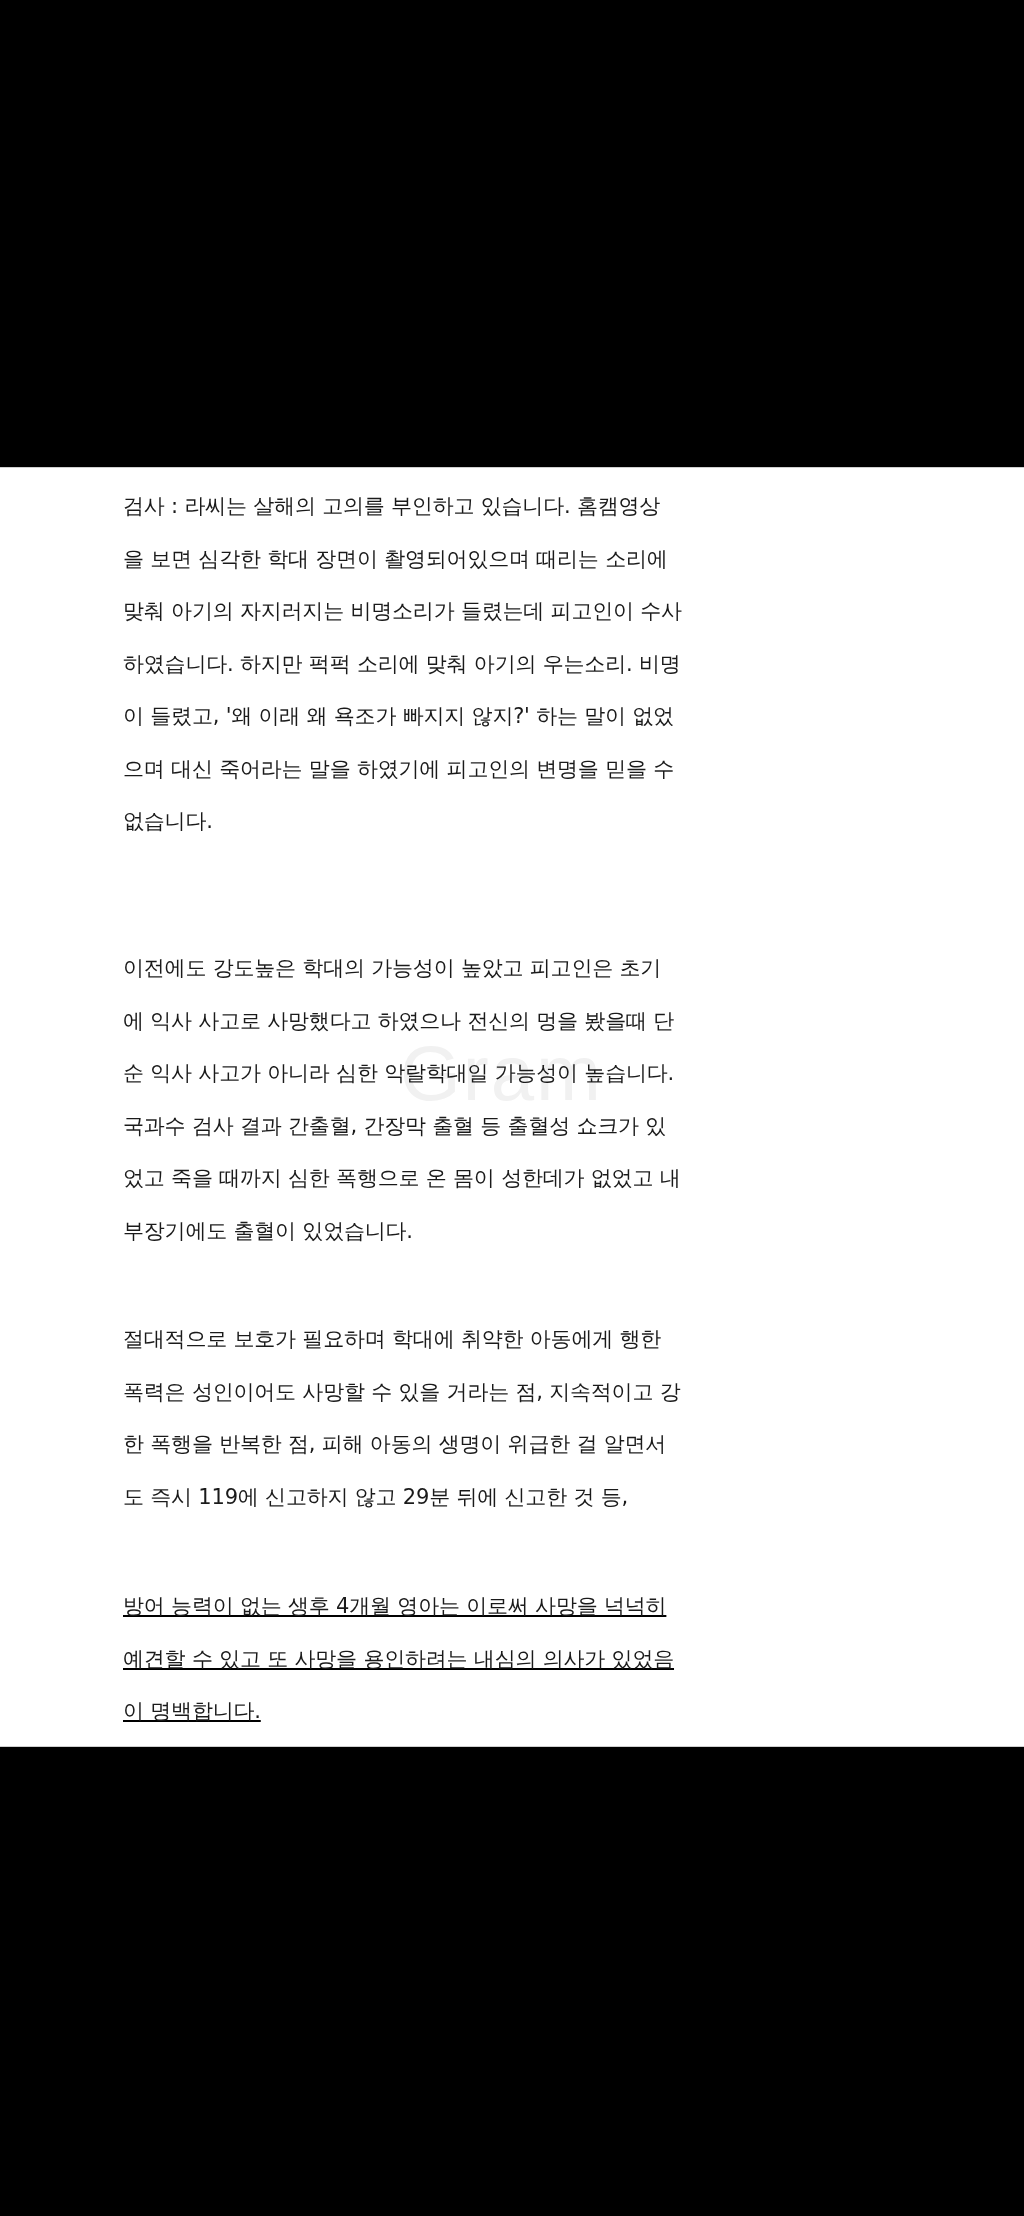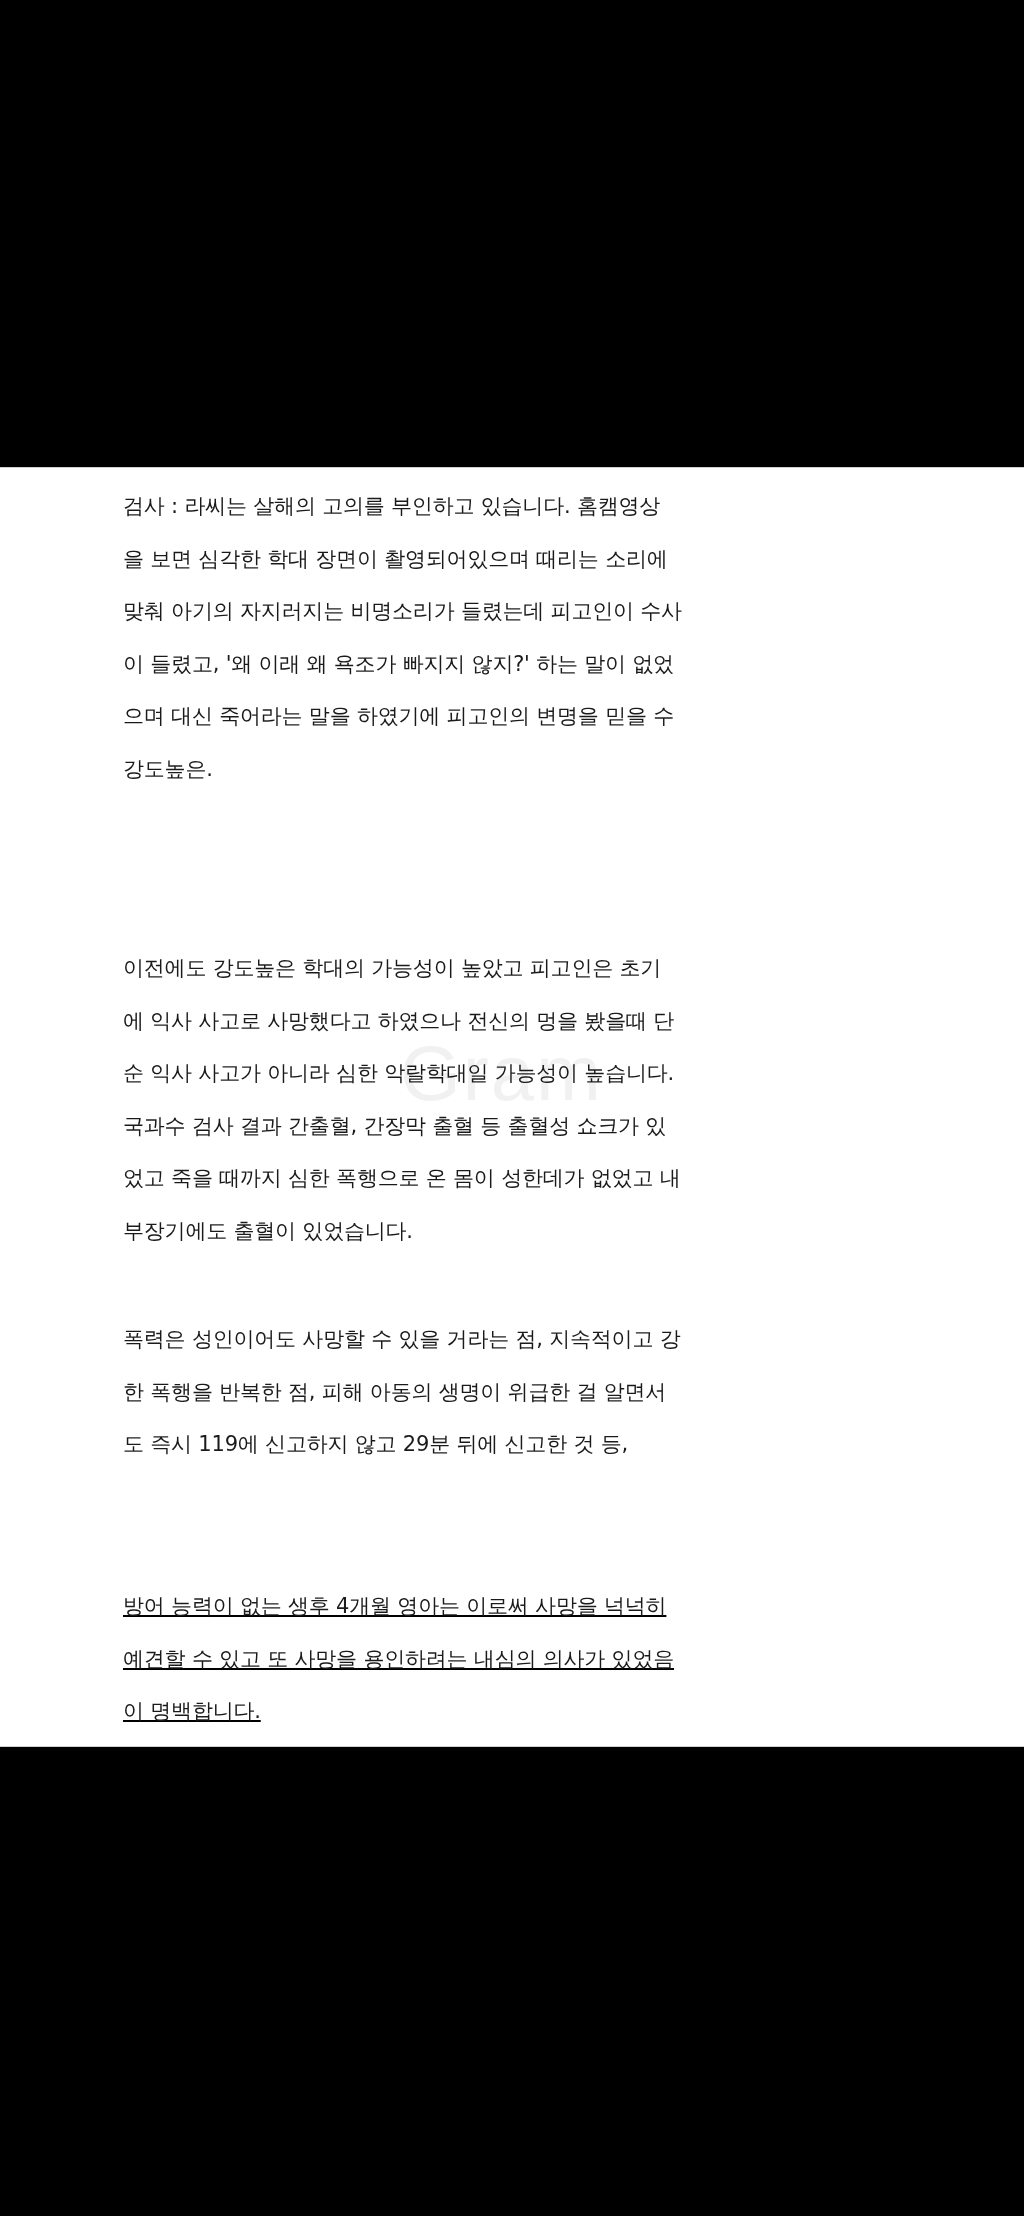"하였습니다. 하지만 퍽퍽 소리에 맞춰" span.line { html: none -> <span>하였습니다. 하지만 퍽퍽 소리에 맞춰 아기의 우는소리. 비명</span> }
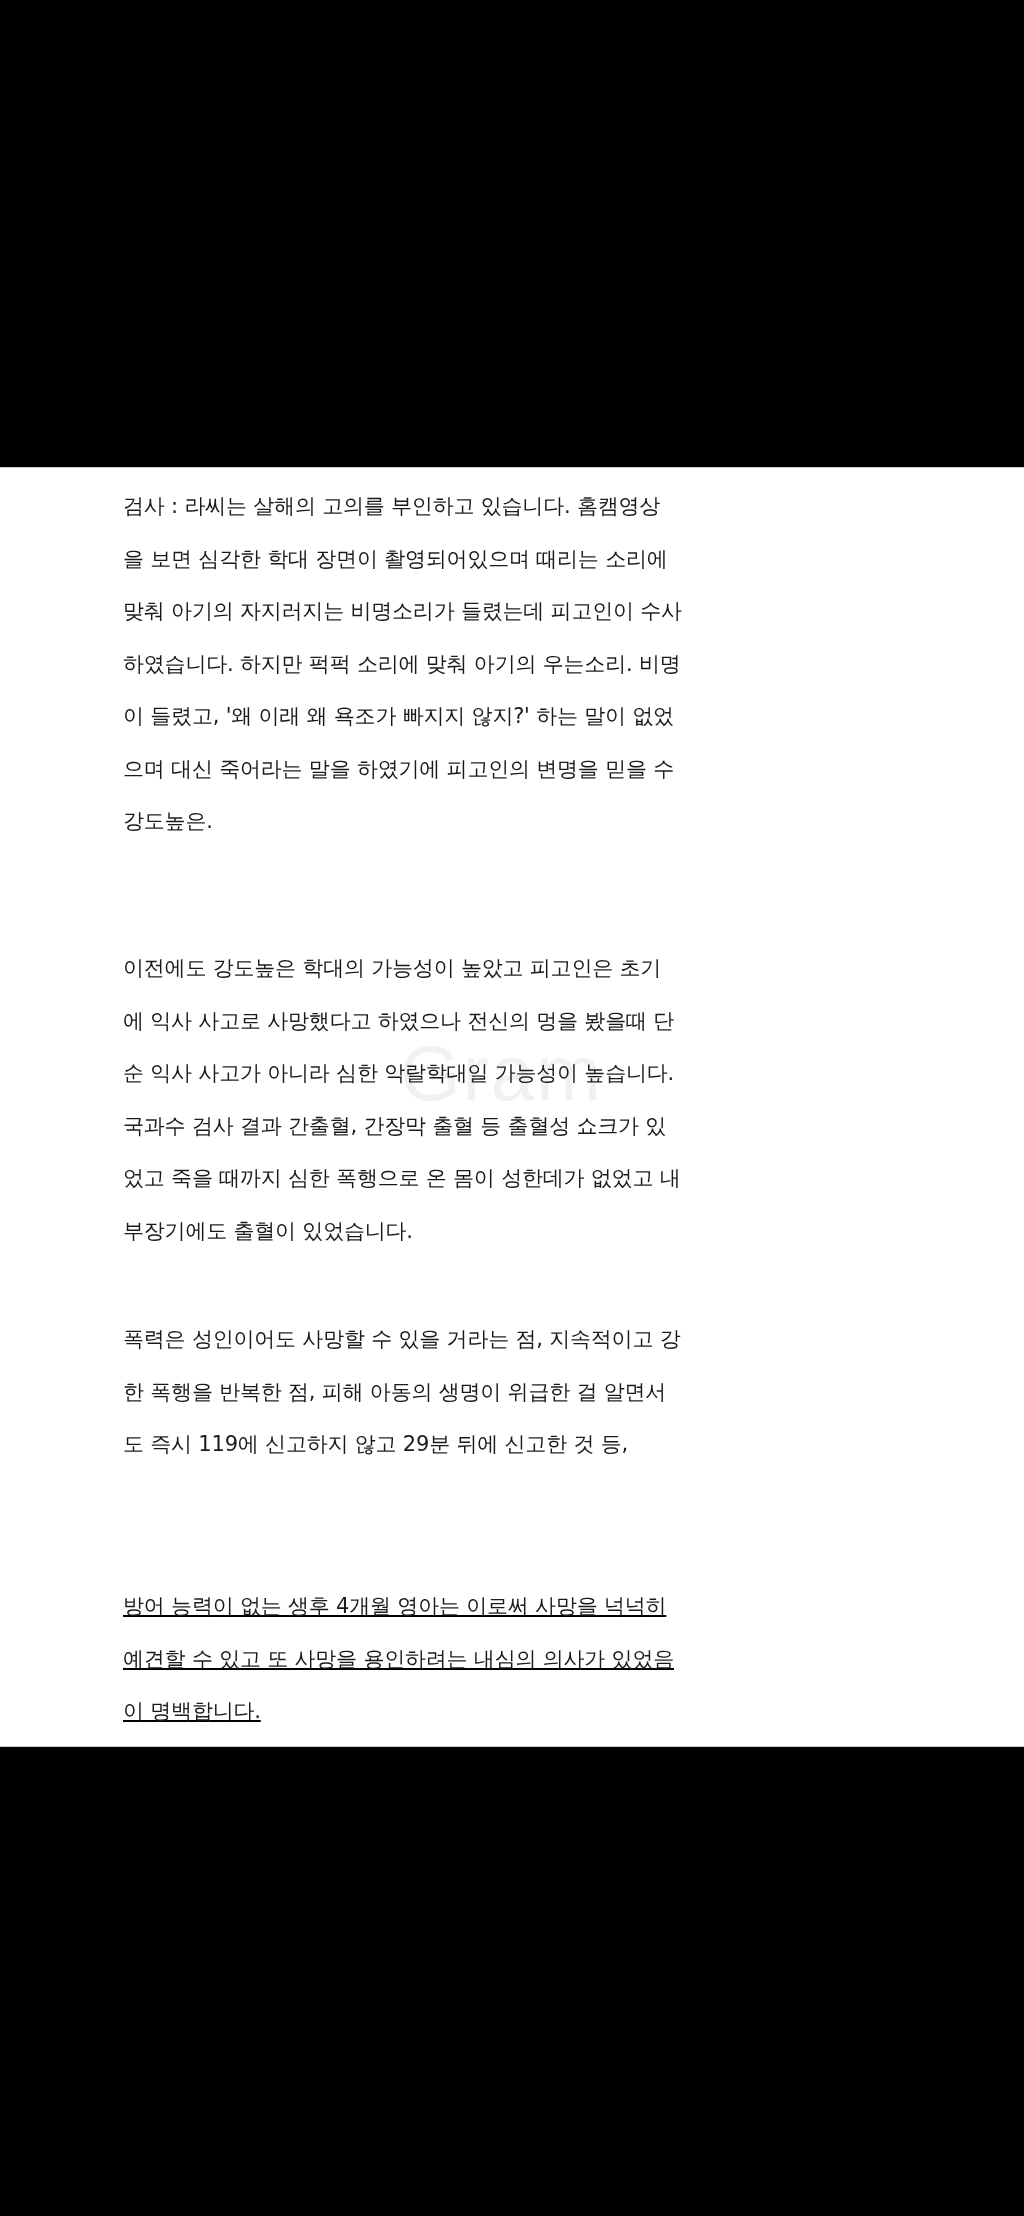"강도높은." span.line { text: 강도높은 -> 없습니다 }
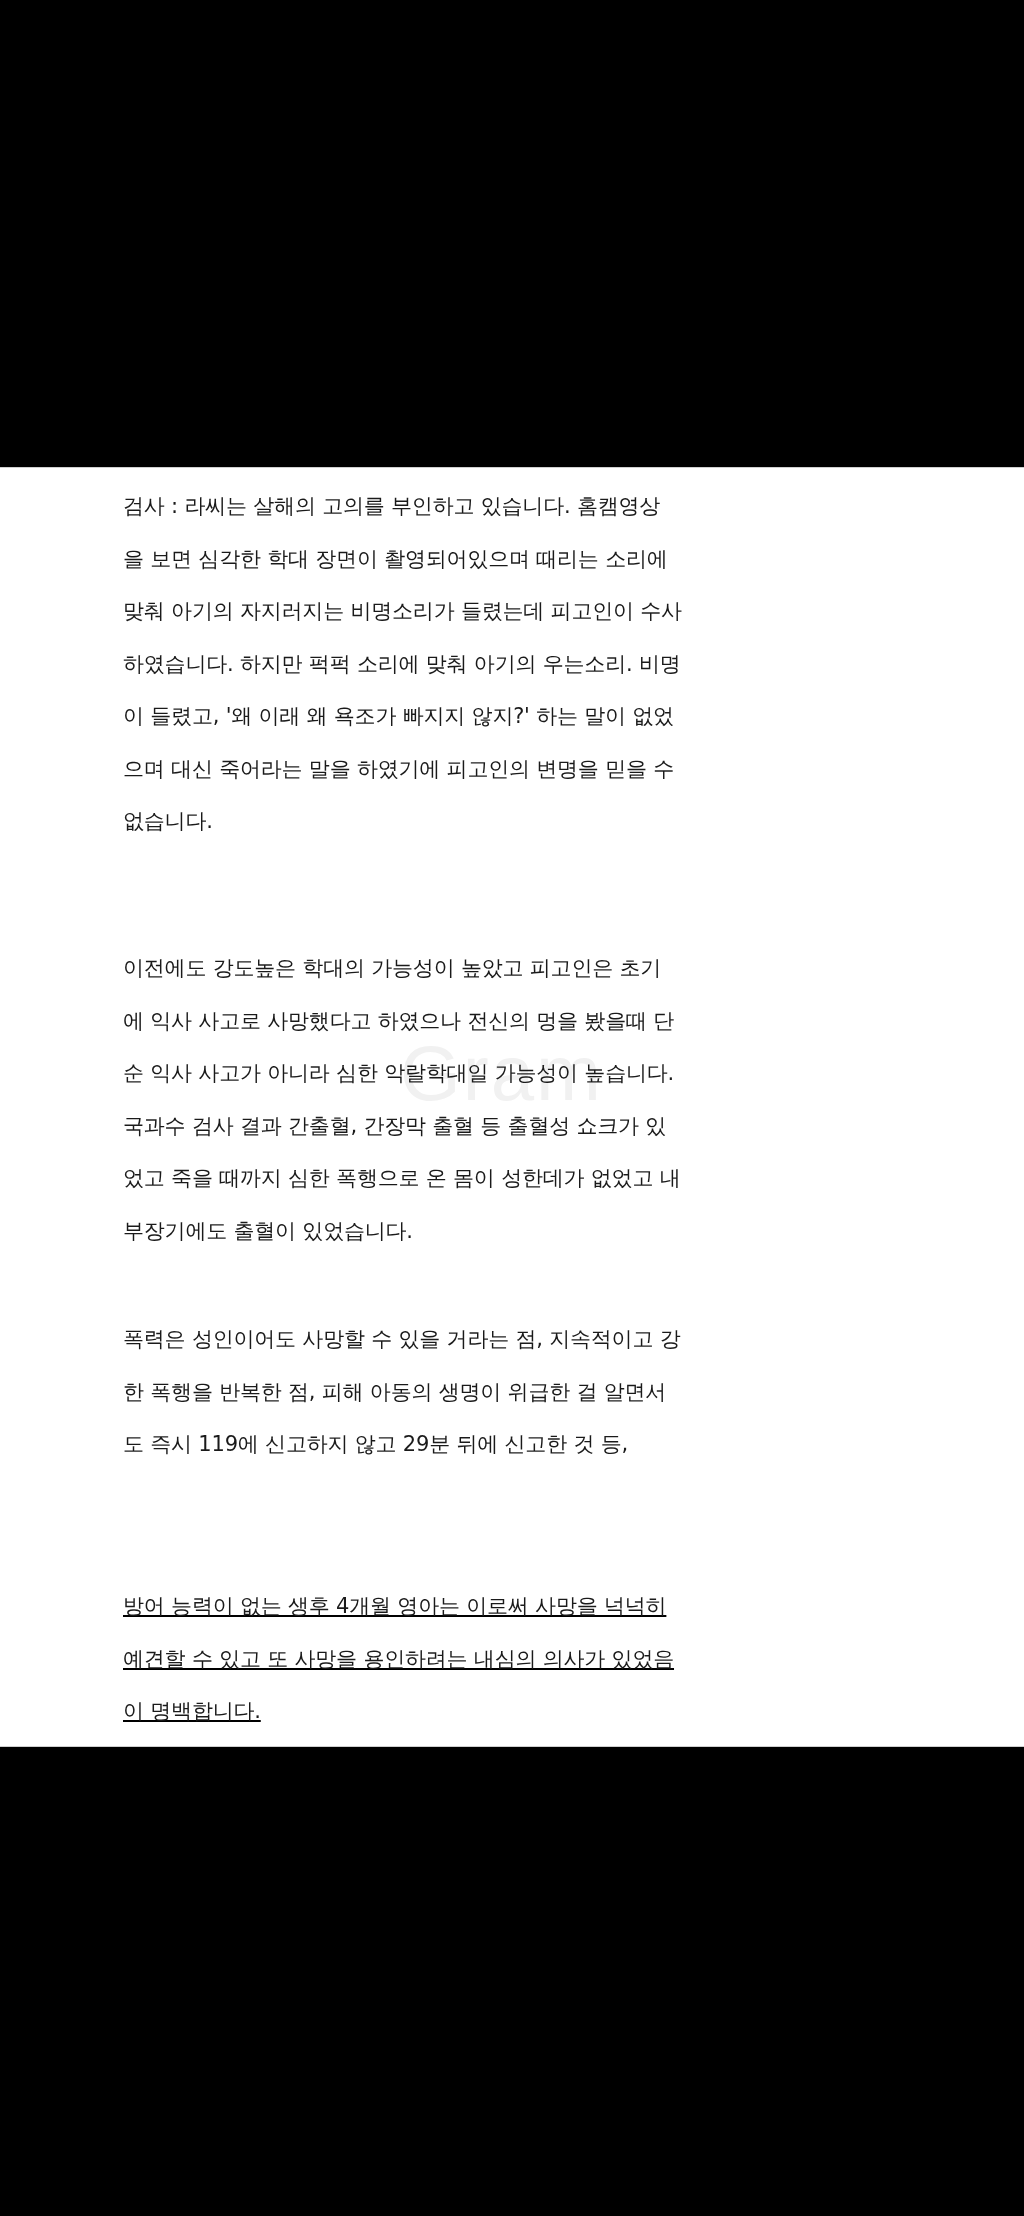"절대적으로 보호가 필요하며 학대에 취약한" span.line { html: none -> <span>절대적으로 보호가 필요하며 학대에 취약한 아동에게 행한</span> }
